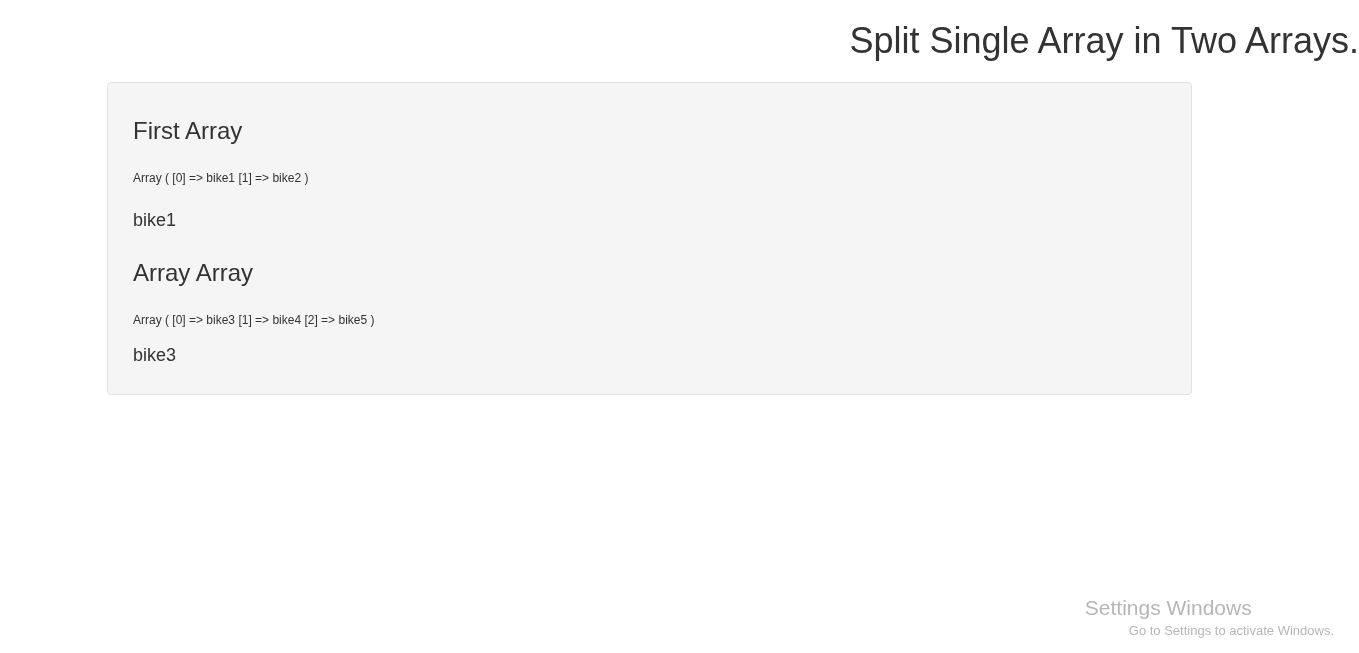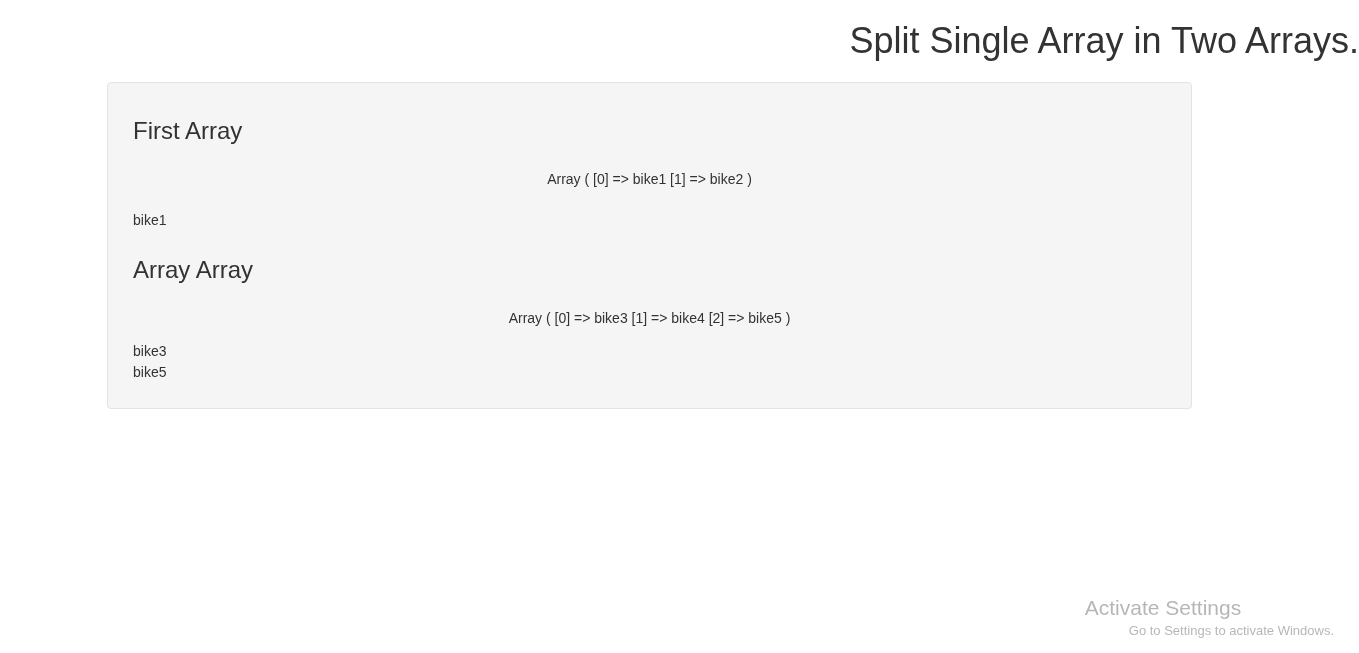"Array ( [0] => bike1" .array-dump { font-size: 14px -> 12px; text-align: center -> none }
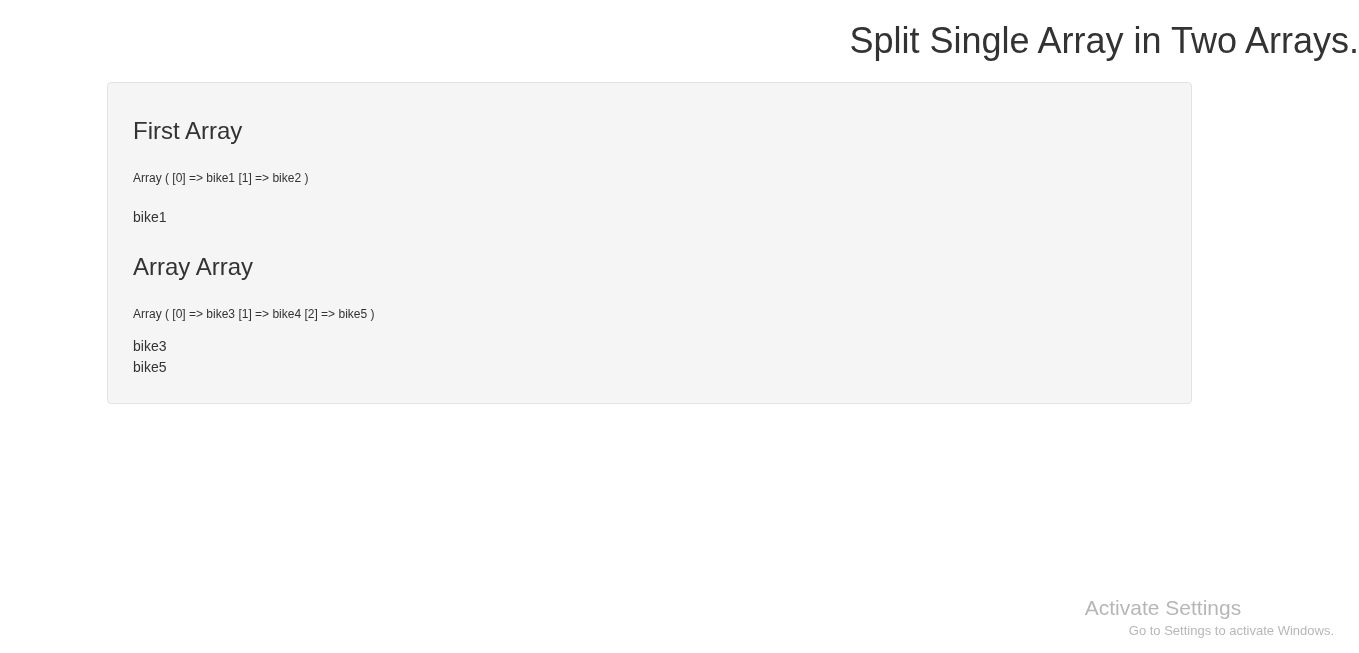"bike1" .array-item { font-size: 14px -> 18px }
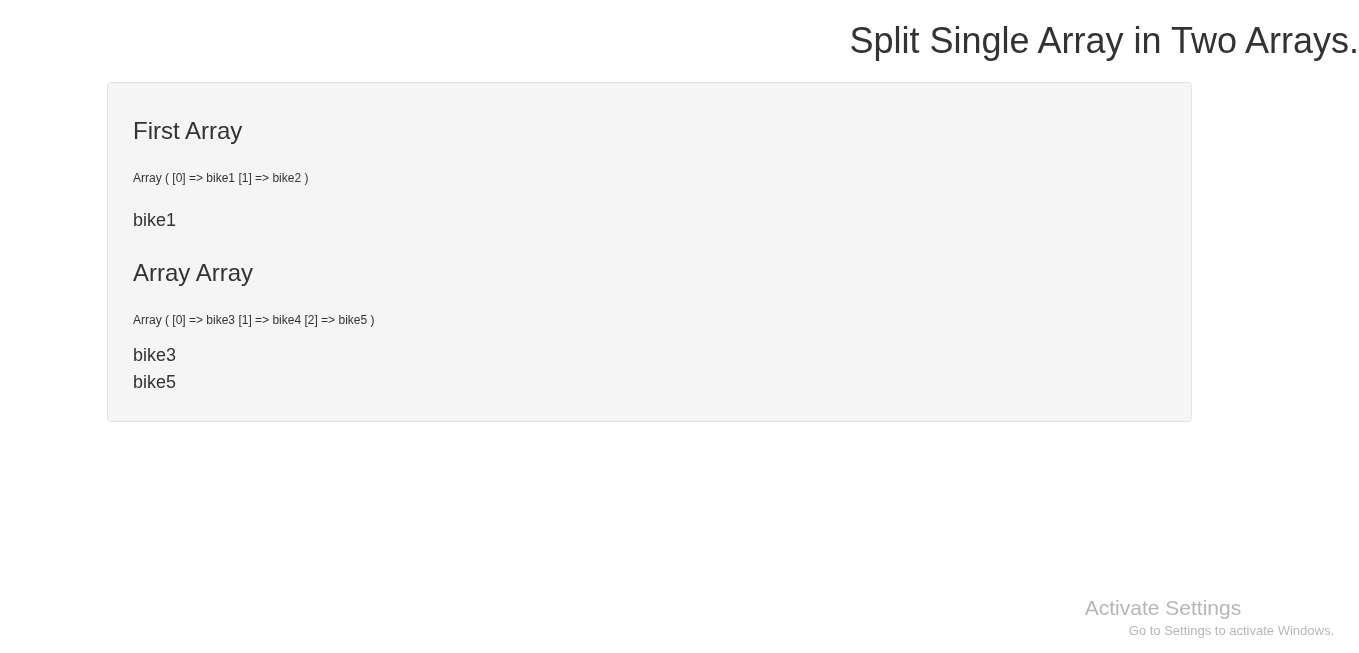"bike5" div.array-item { html: <div>bike5</div> -> none }
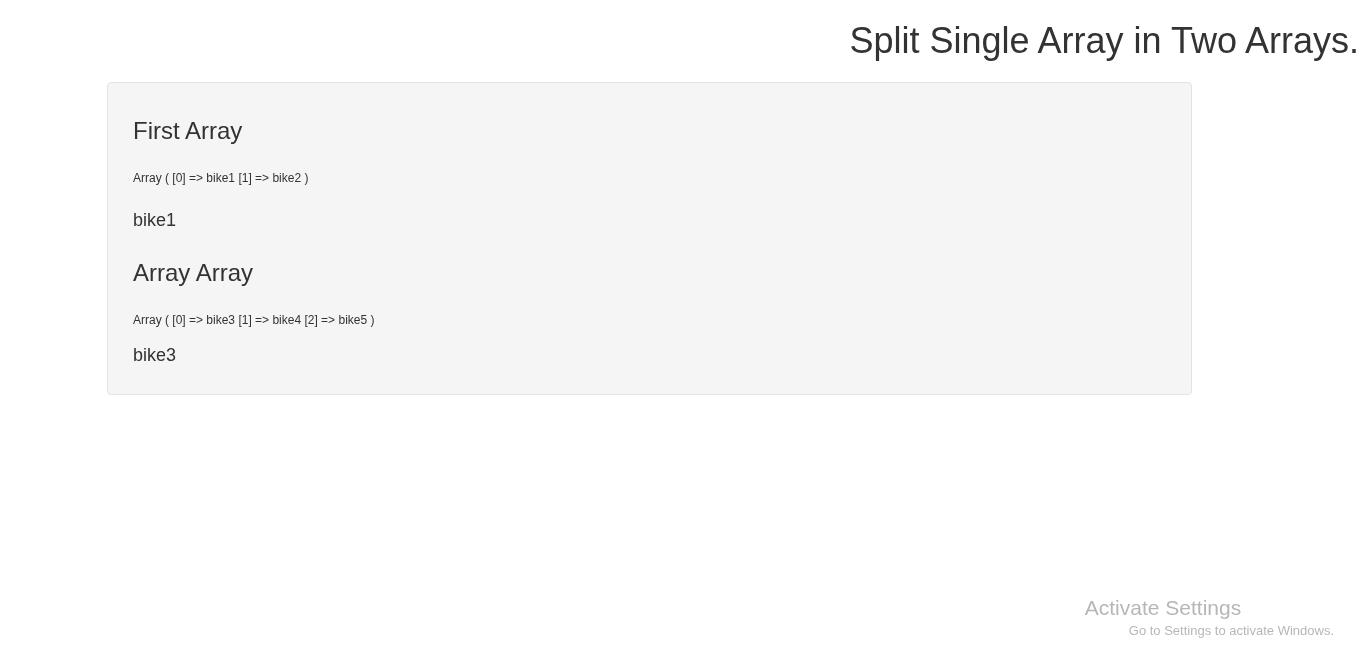"Activate Settings" div.watermark-title { text: Activate Settings -> Settings Windows }
